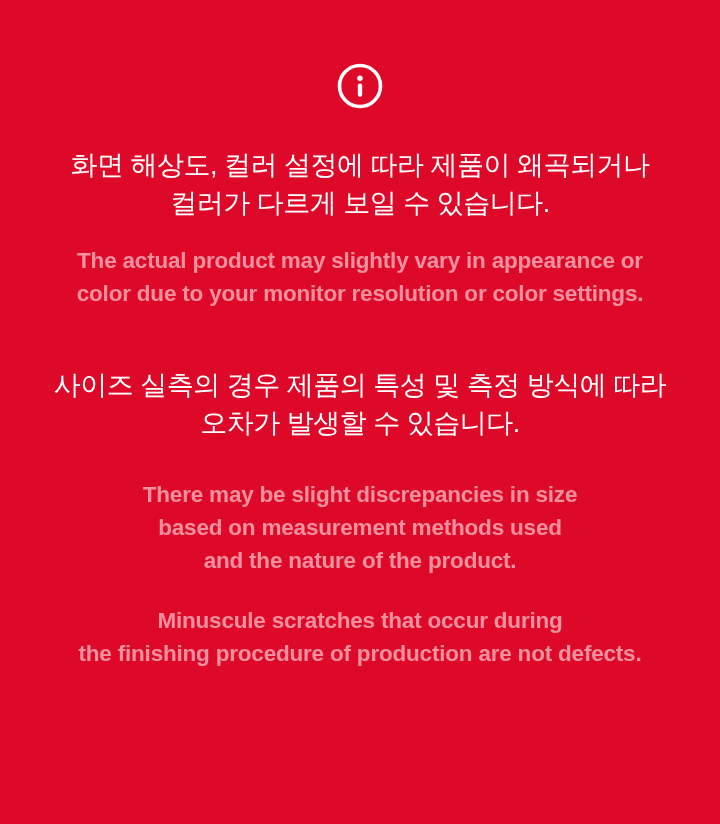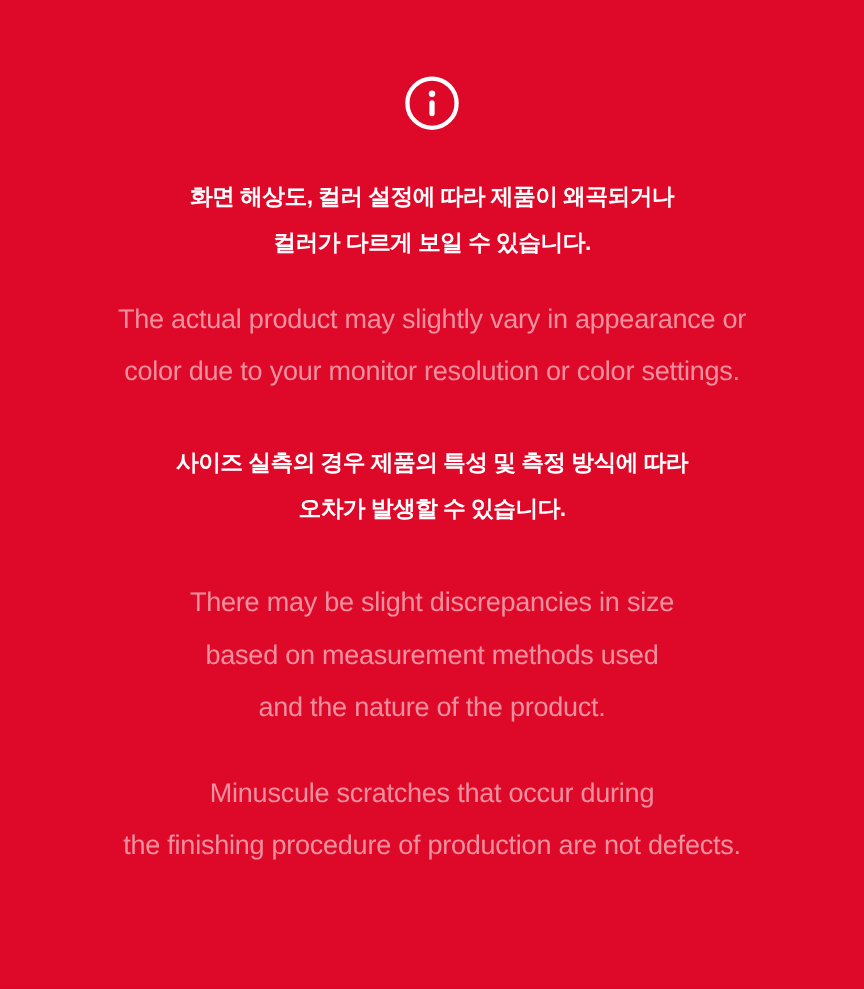"화면 해상도, 컬러 설정에 따라" .notice-ko { font-size: 19px -> 27px; font-weight: 700 -> 400 }
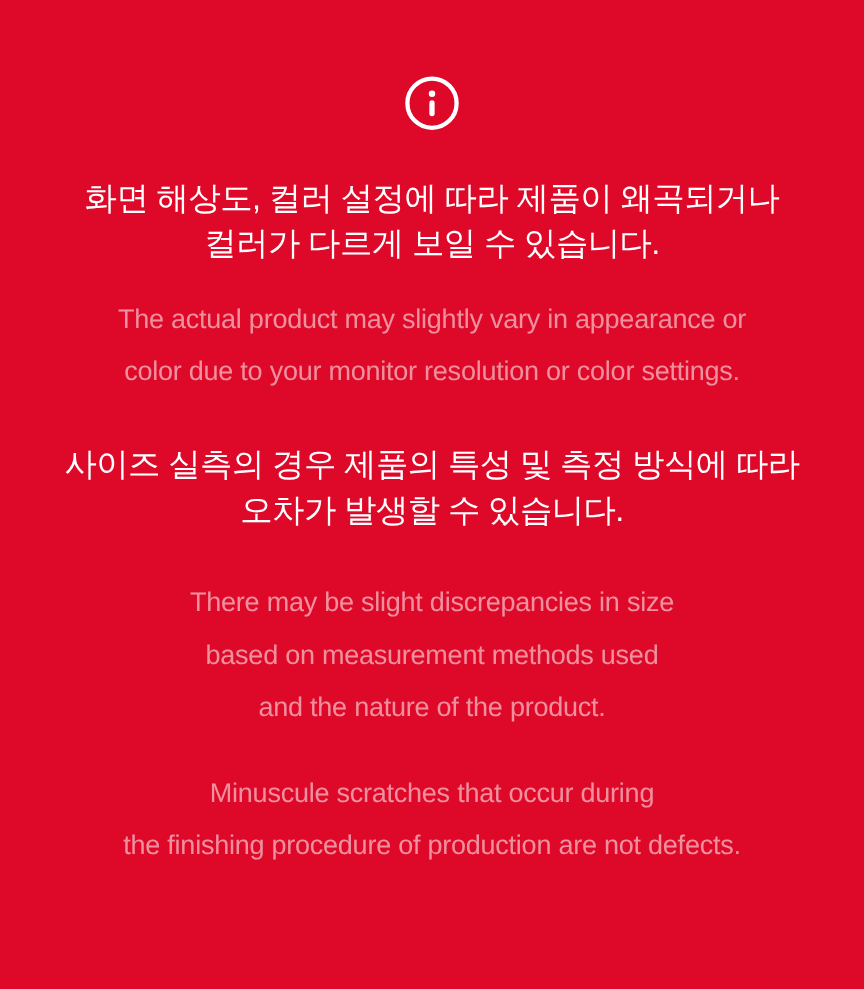"The actual product may slightly" .notice-en { font-weight: 400 -> 700; line-height: 44px -> 33px }
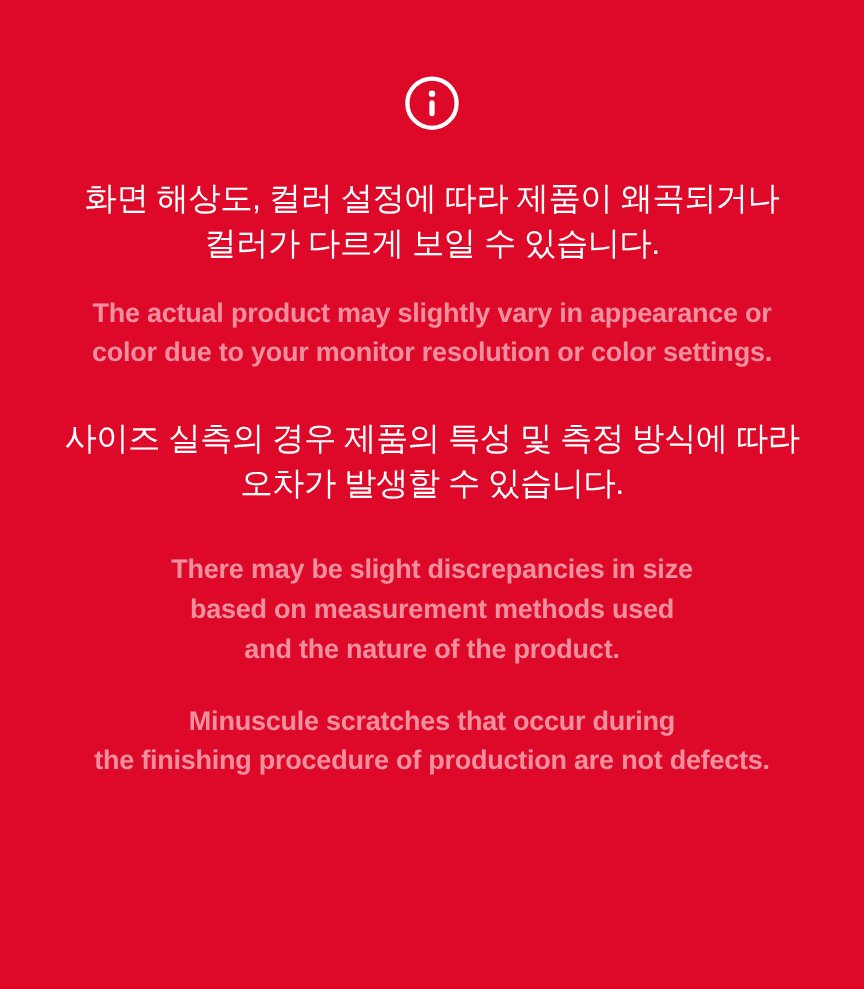"사이즈 실측의 경우 제품의 특성" .s2 .notice-ko { margin-top: 36px -> 56px }
